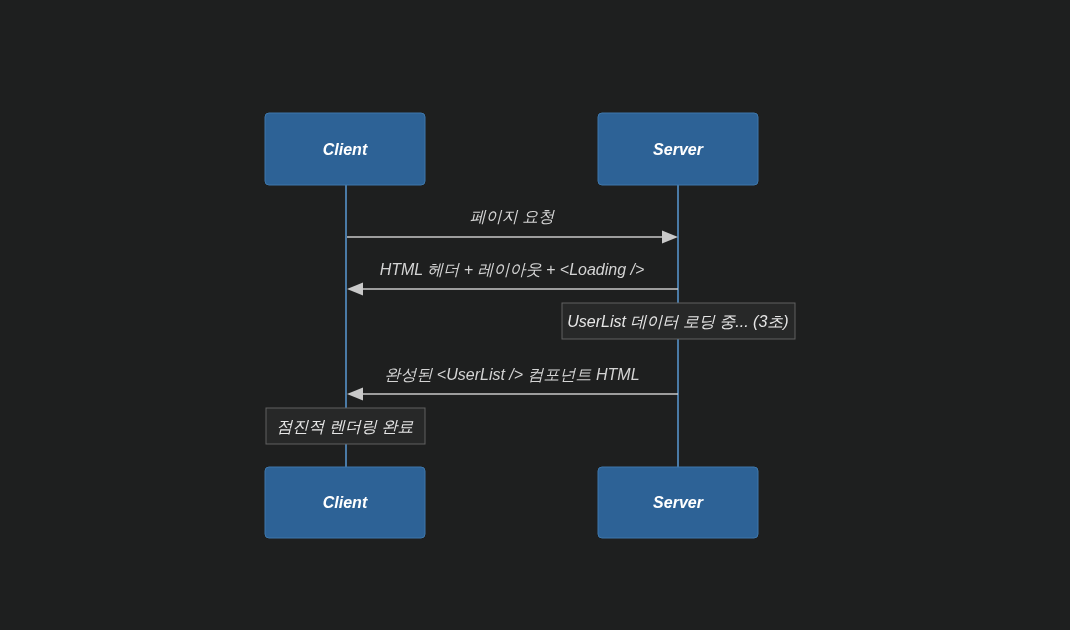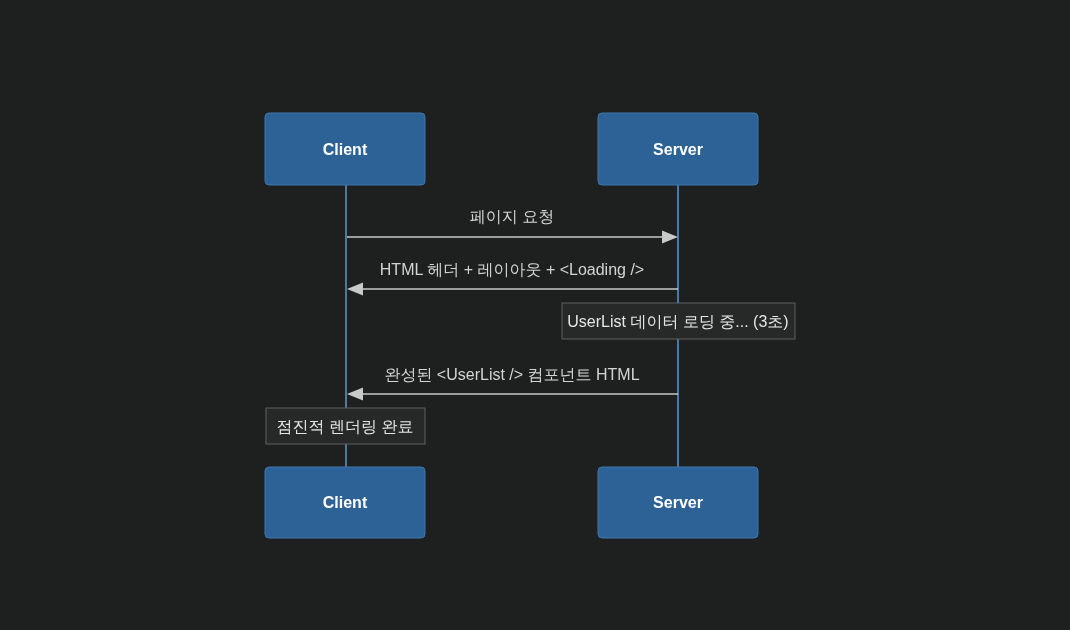"Client" .stage { font-style: none -> italic }
